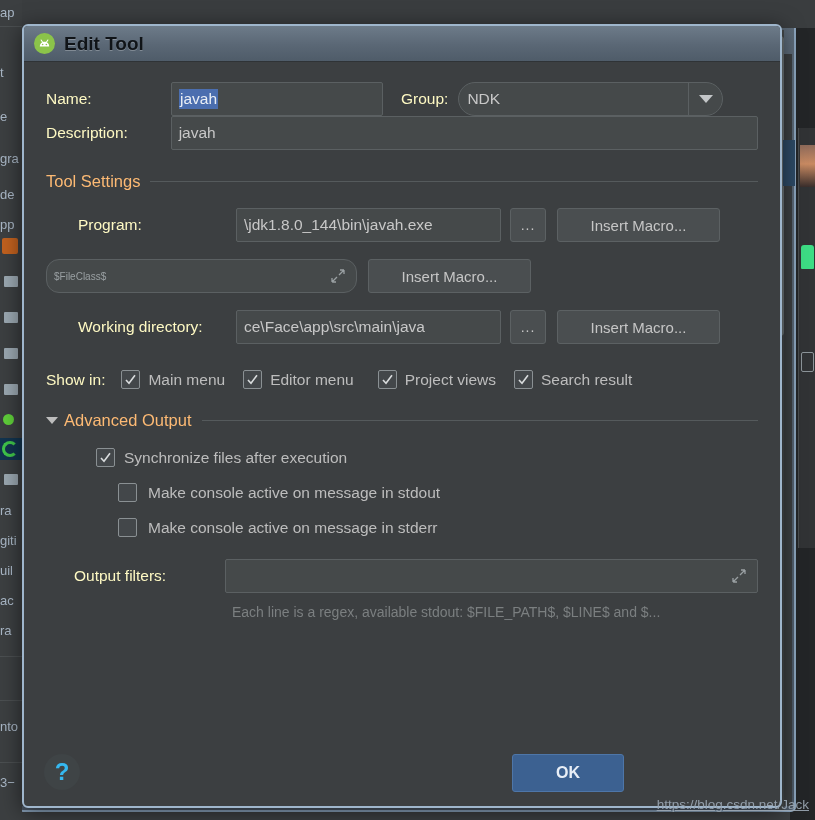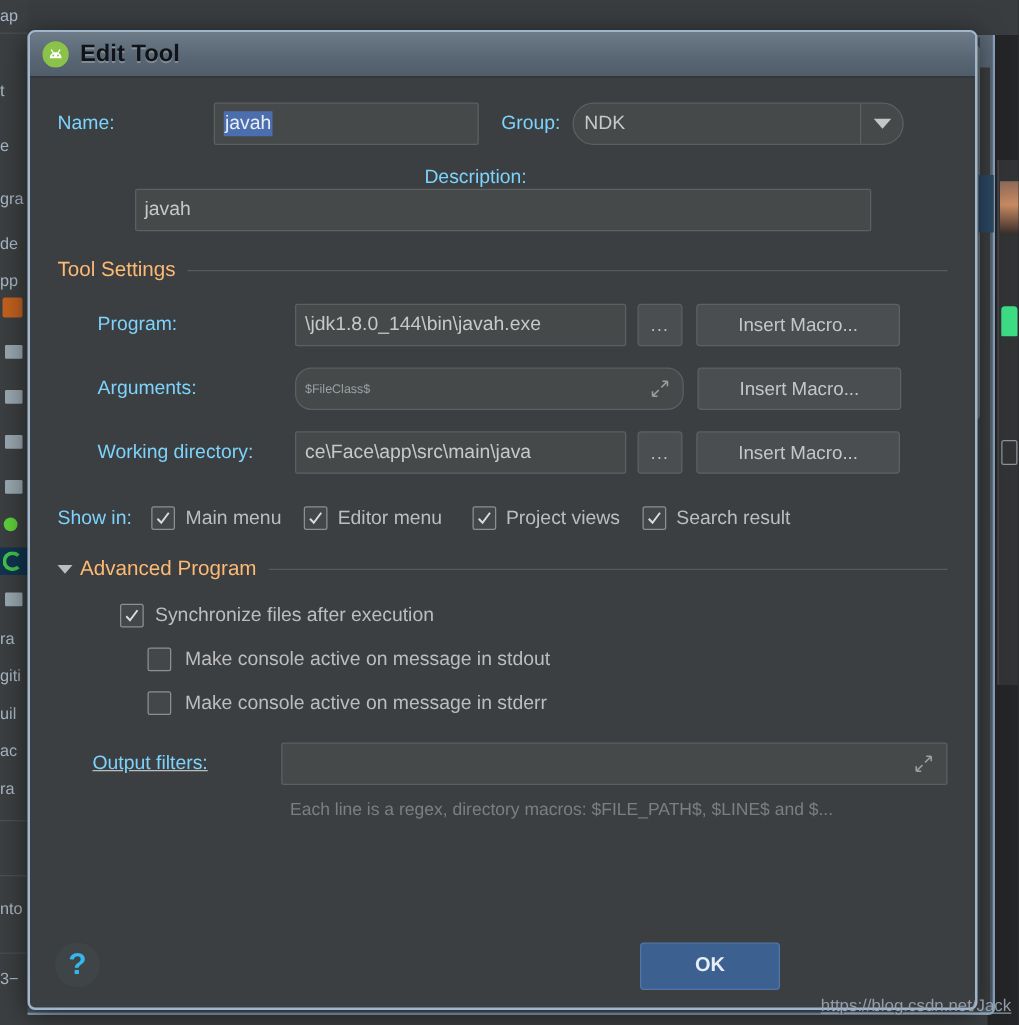"Name:" .lbl { color: #7dd3fc -> #fef9c3 }
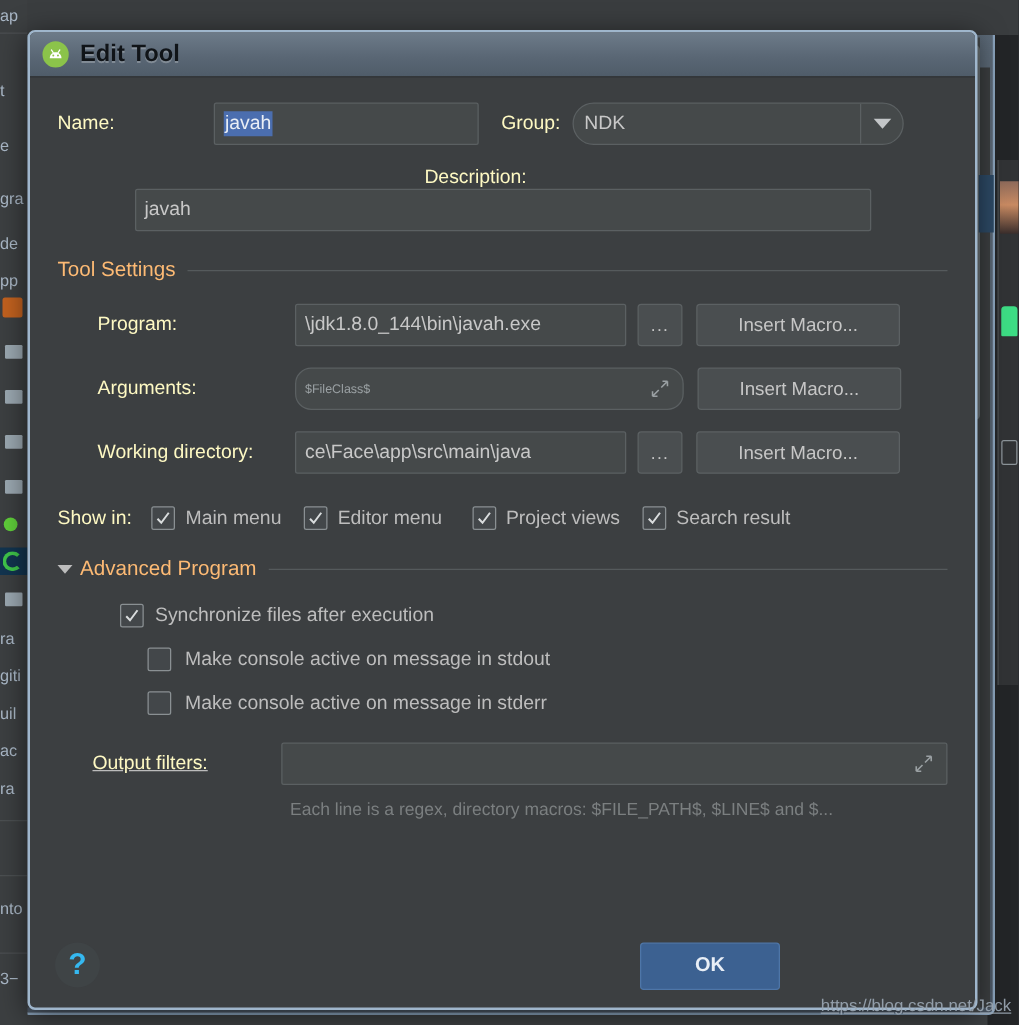"Description:" div.row { flex-direction: column -> none; margin-top: 17px -> none }
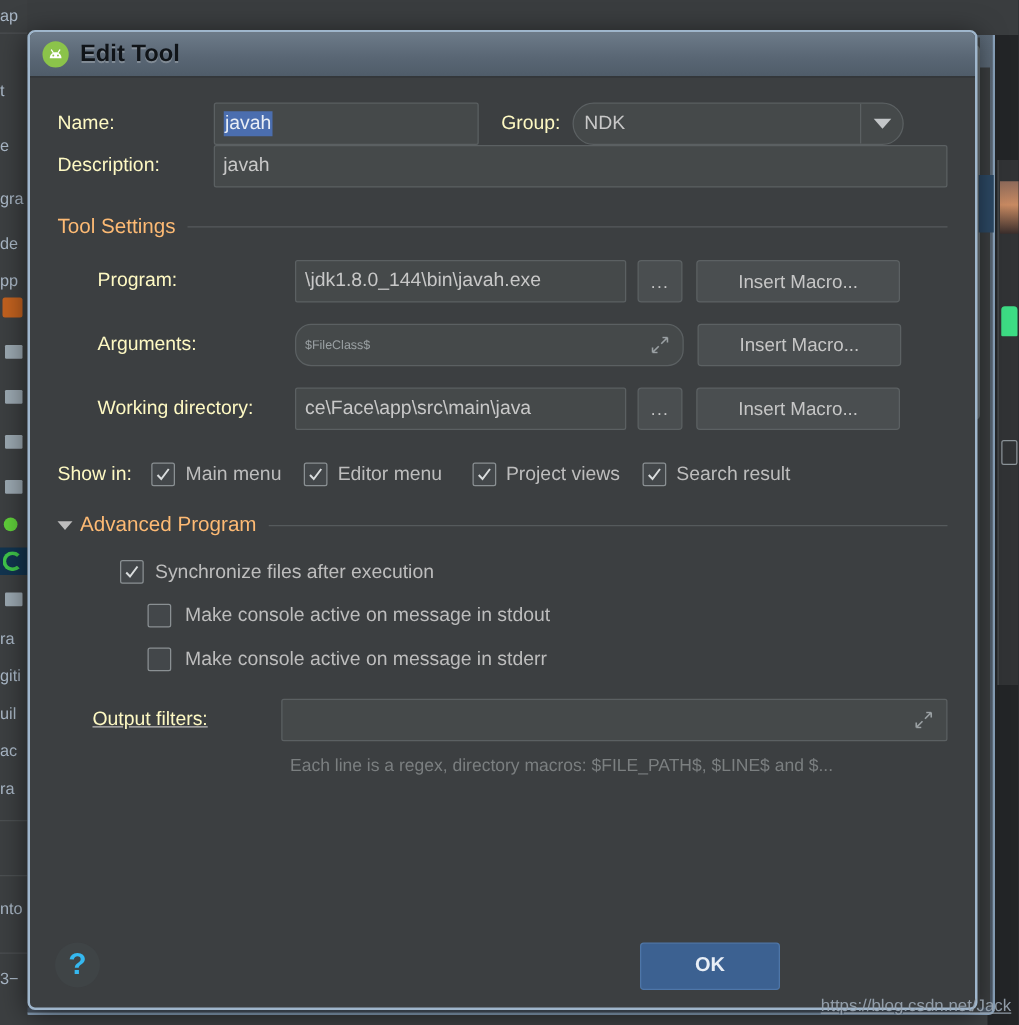"Arguments:" span.lbl { html: <span>Arguments:</span> -> none }
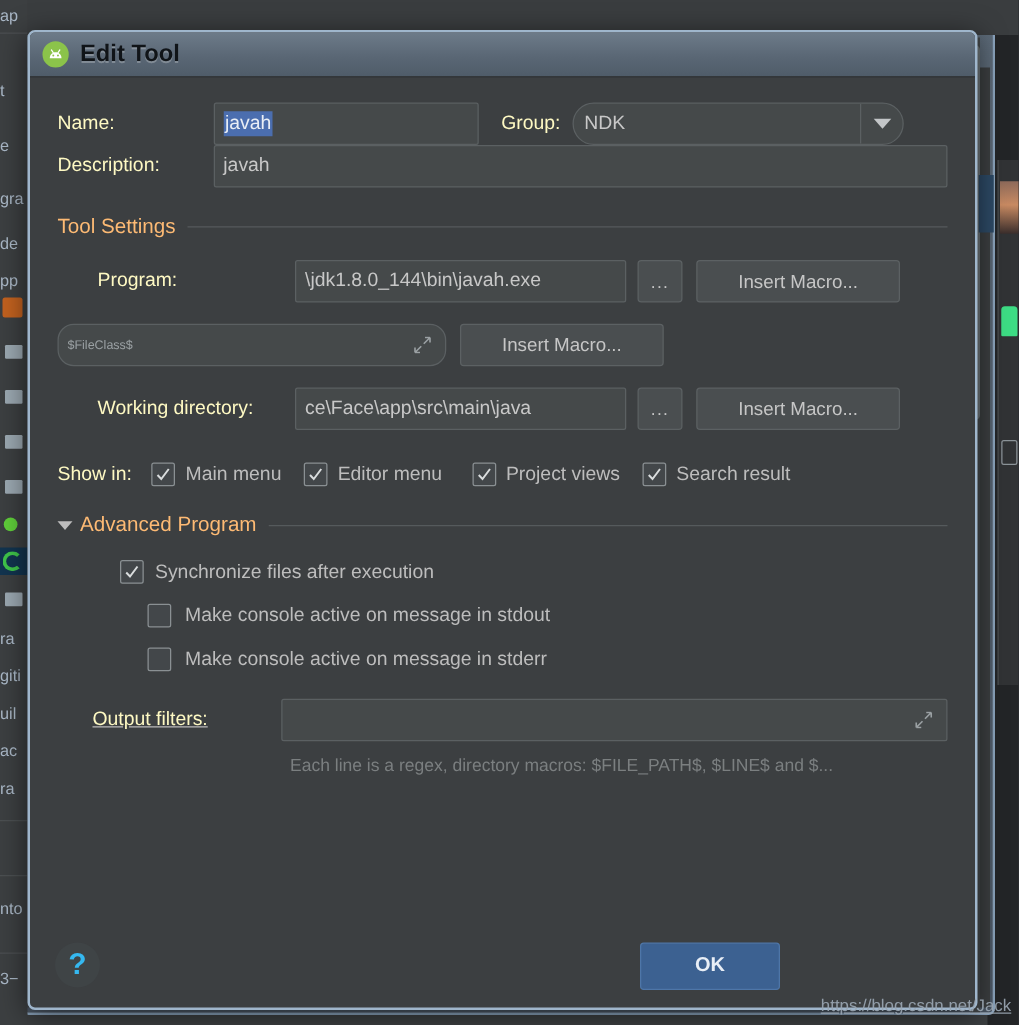"Advanced Program" span.t { text: Program -> Output }
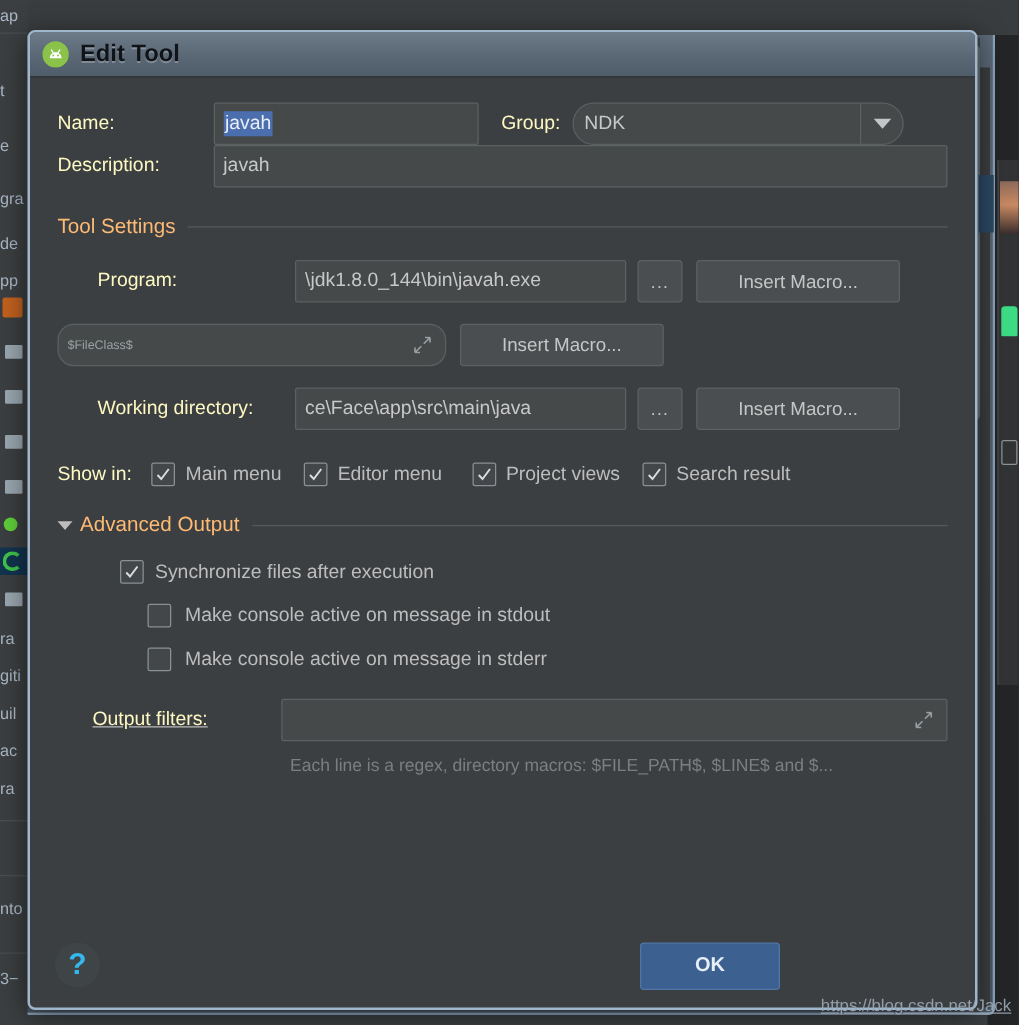"Output filters:" div.row { text-decoration: underline -> none }
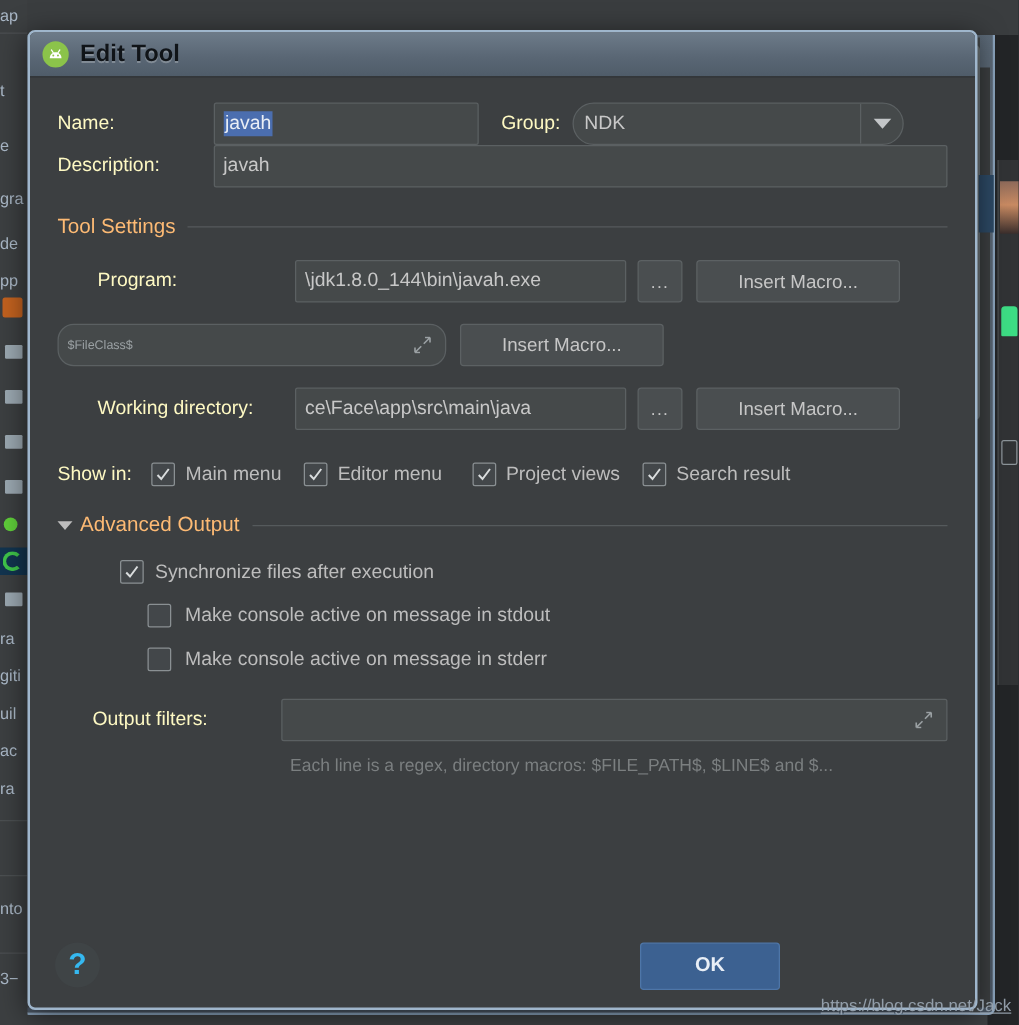"Each line is a regex," span.hint { text: directory macros -> available stdout }
